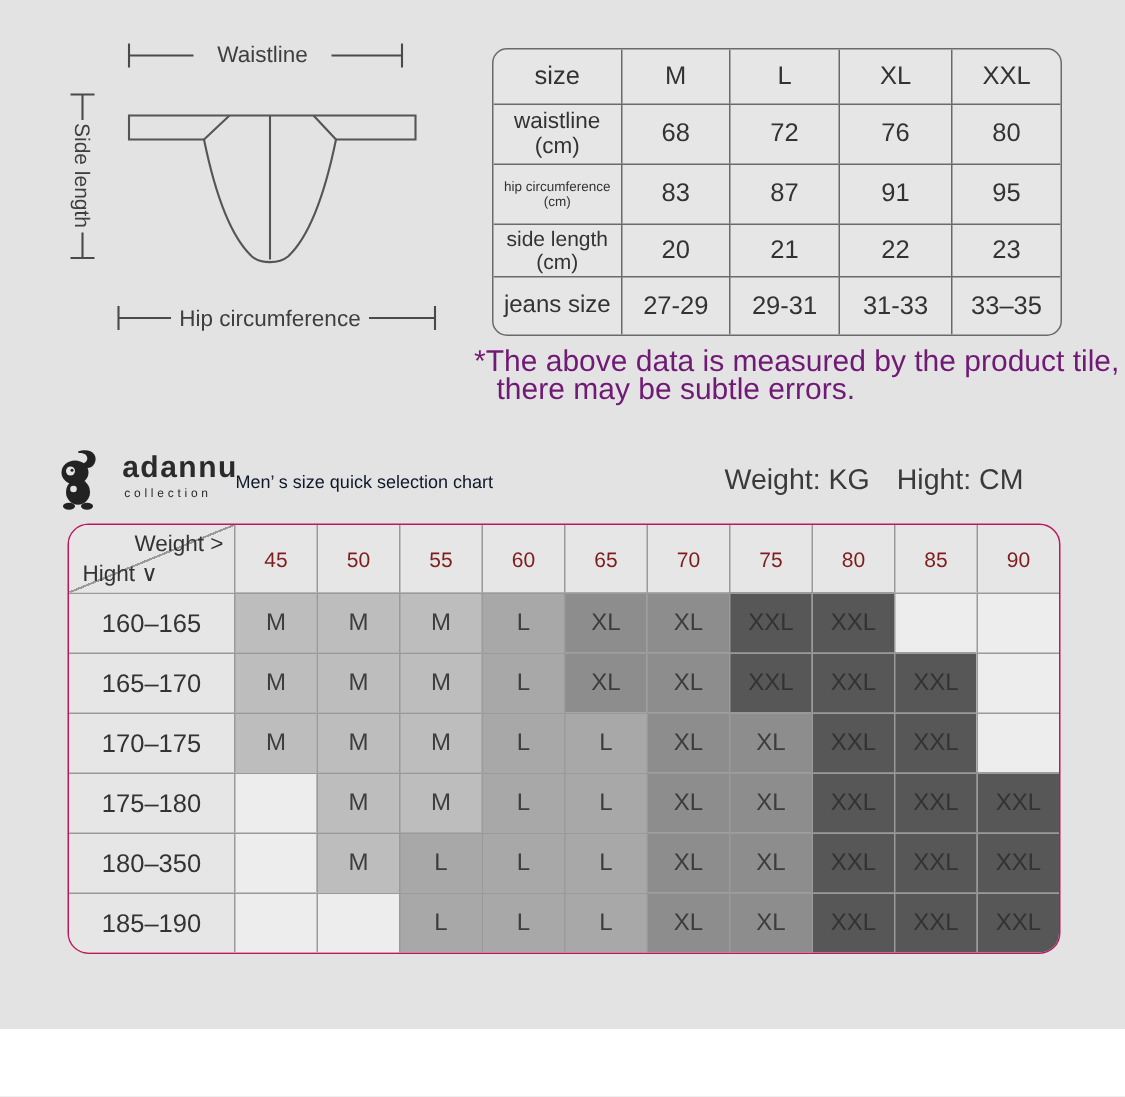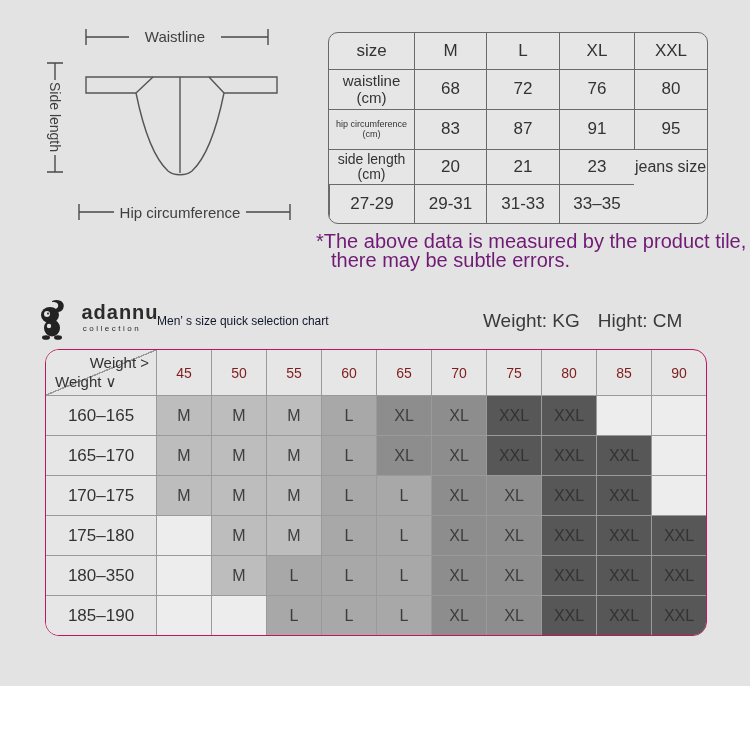"22" div.st-cell { html: none -> <div>22</div> }
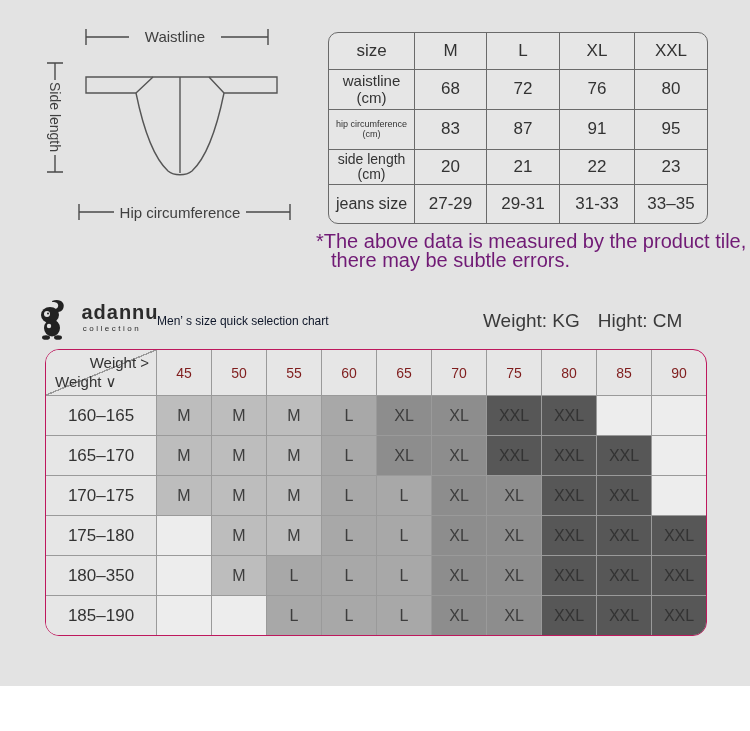"Weight ∨" div.cb { text: Weight -> Hight }
